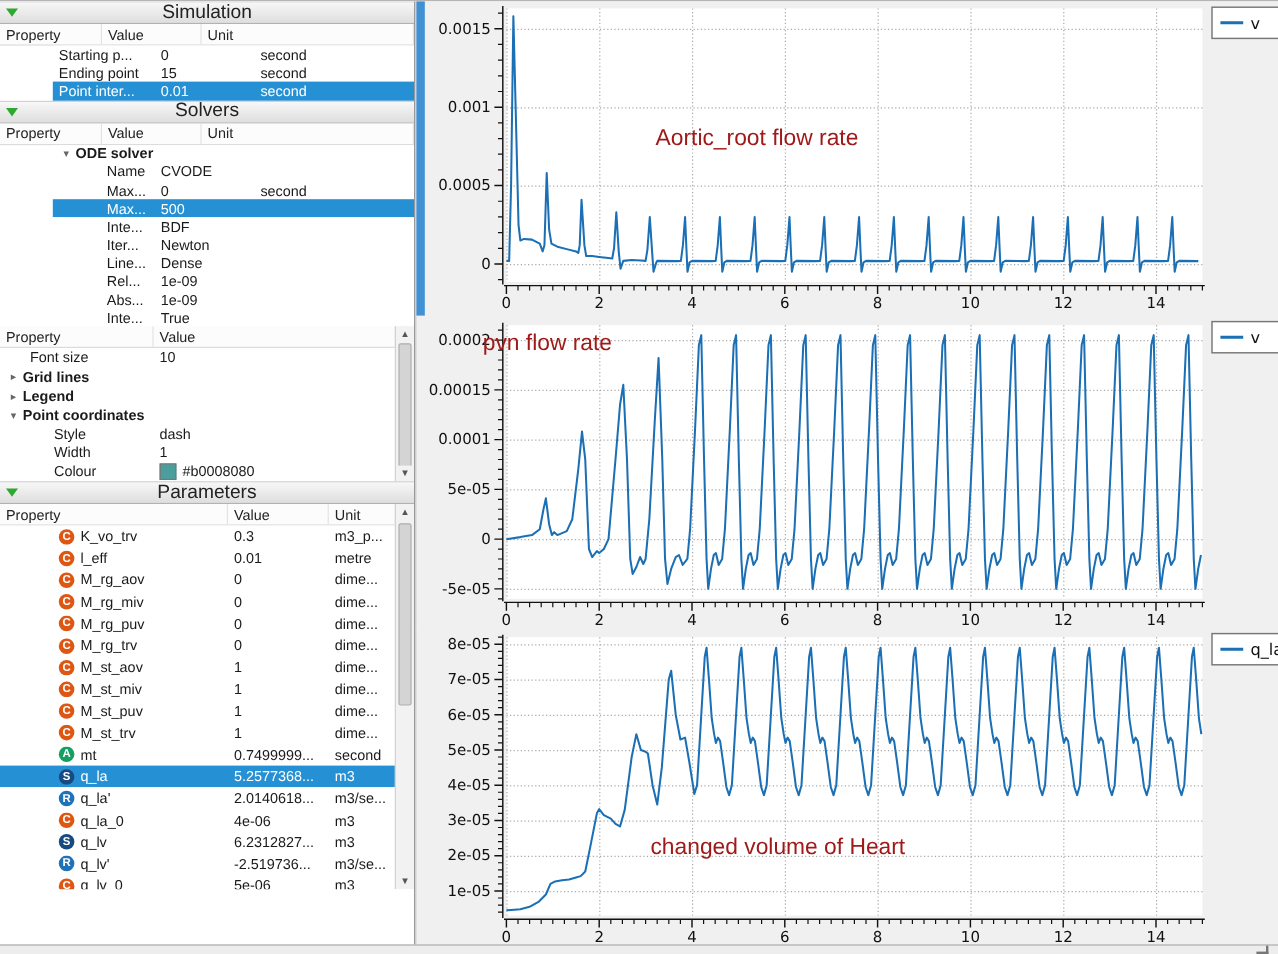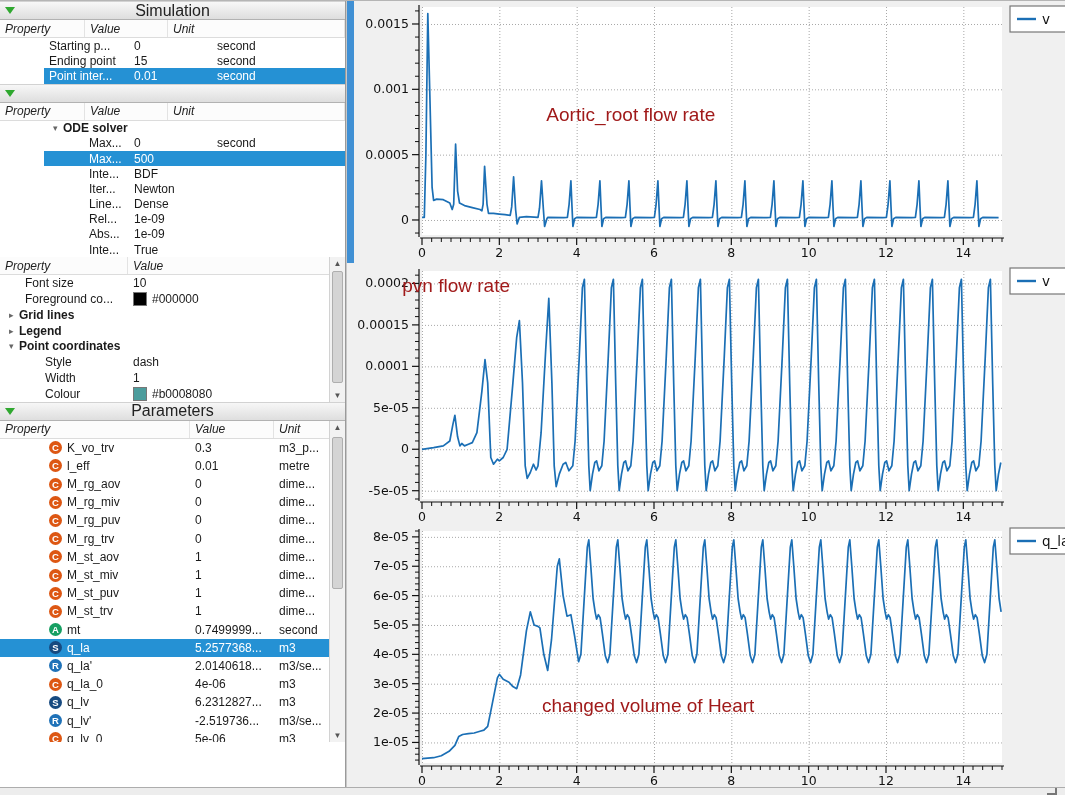"Property" .colhdr span { font-style: italic -> none }
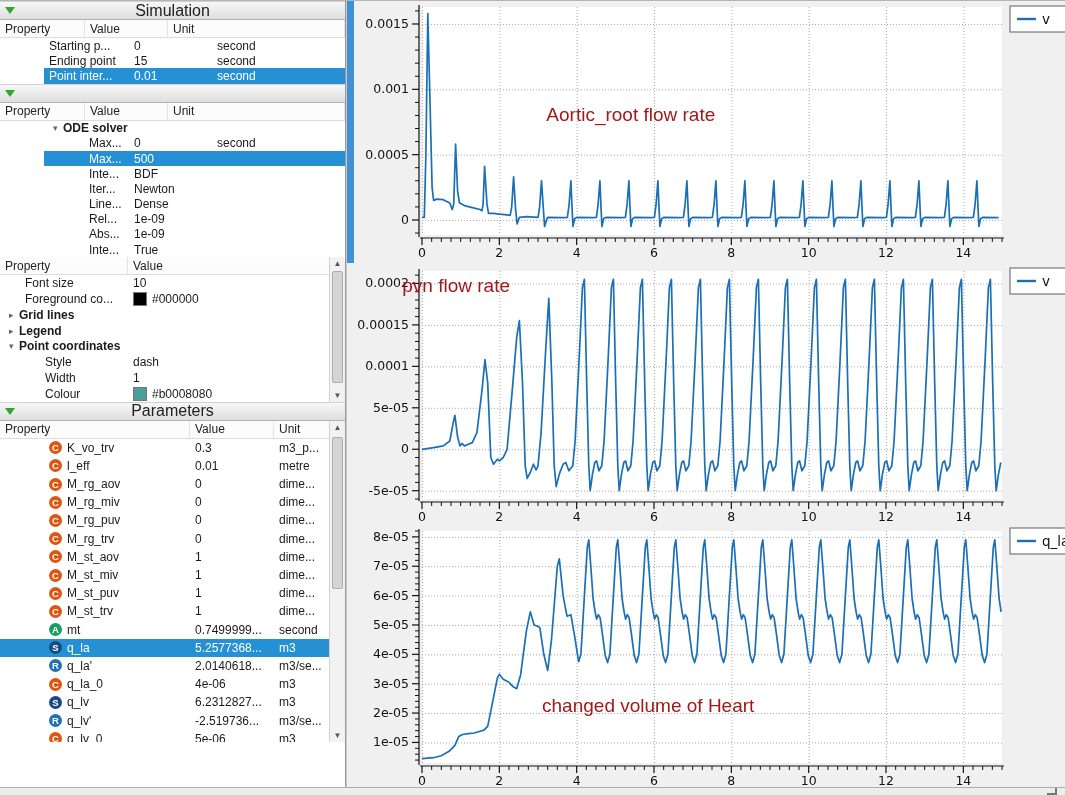"Solvers" span.sec-title { html: none -> <span>Solvers</span> }
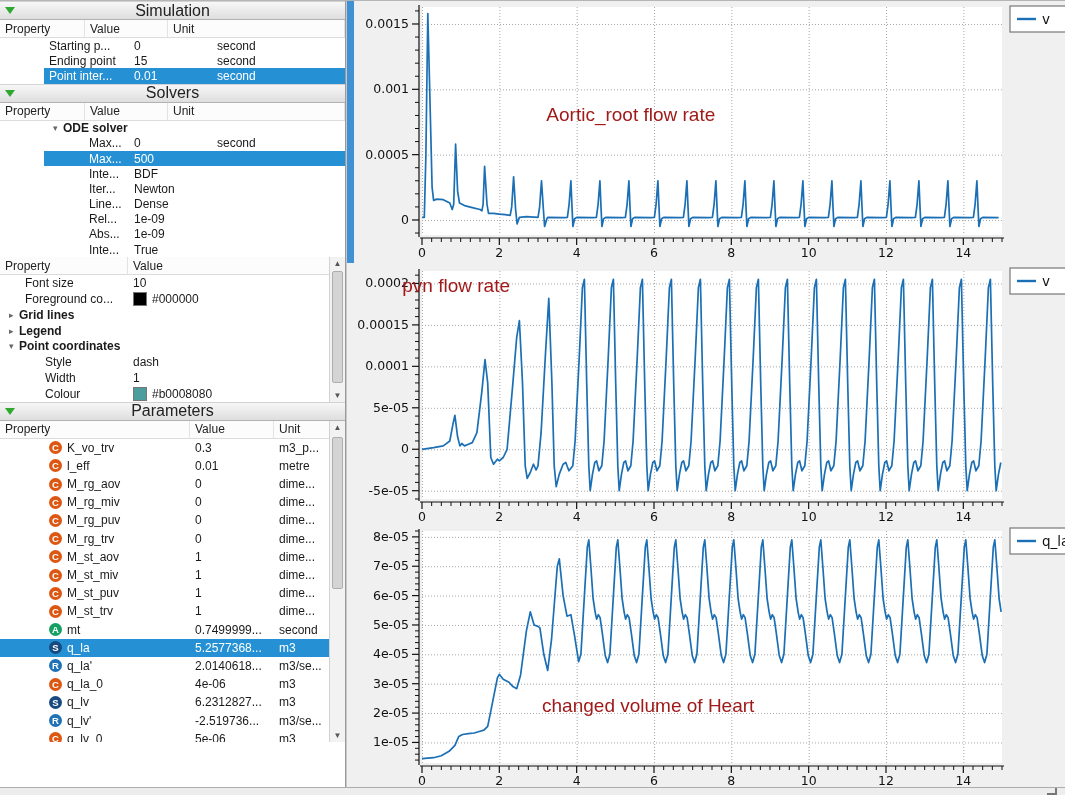"Name" div.prow { html: none -> <div> <span> <span>Name</span> </span> <span> <span>CVODE</span> </span> <span></span> </div> }
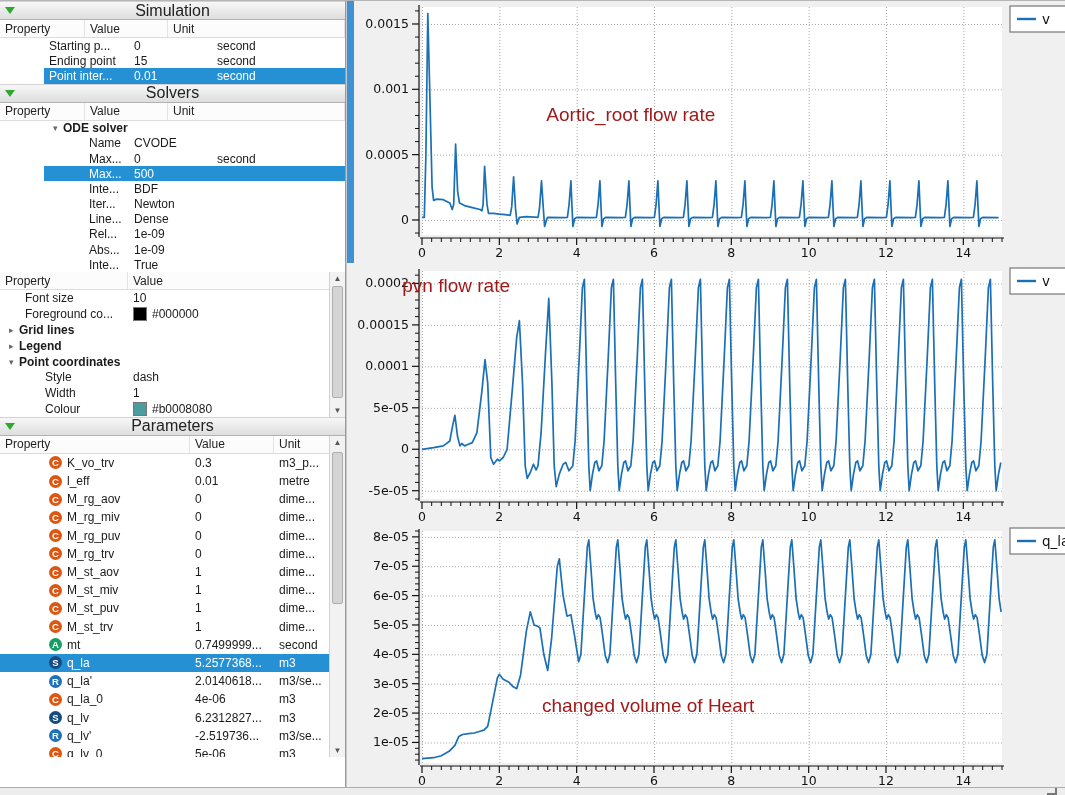"Foreground co..." div.prow { html: <div> <span> <span>Foreground co...</span> </span> <span> <span></span> <span>#000000</span> </span> </div> -> none }
